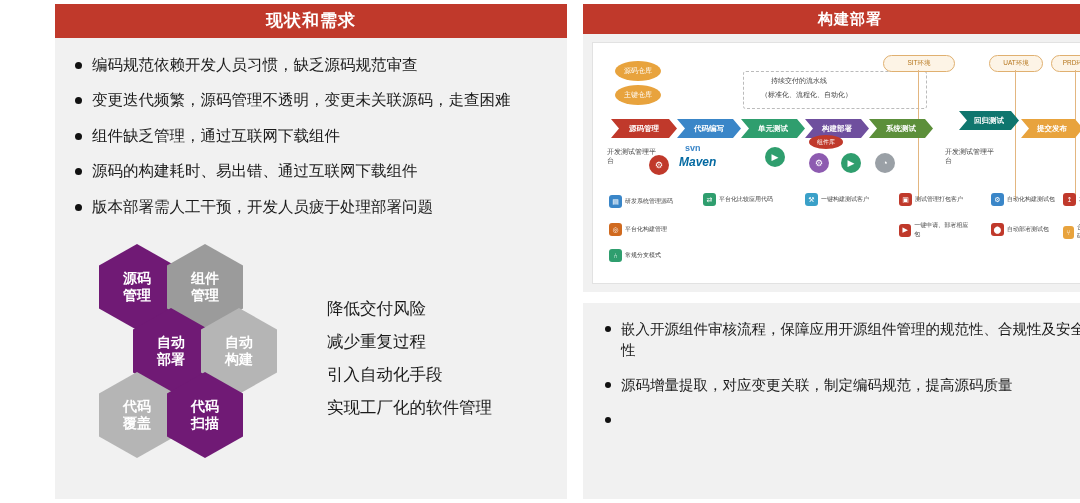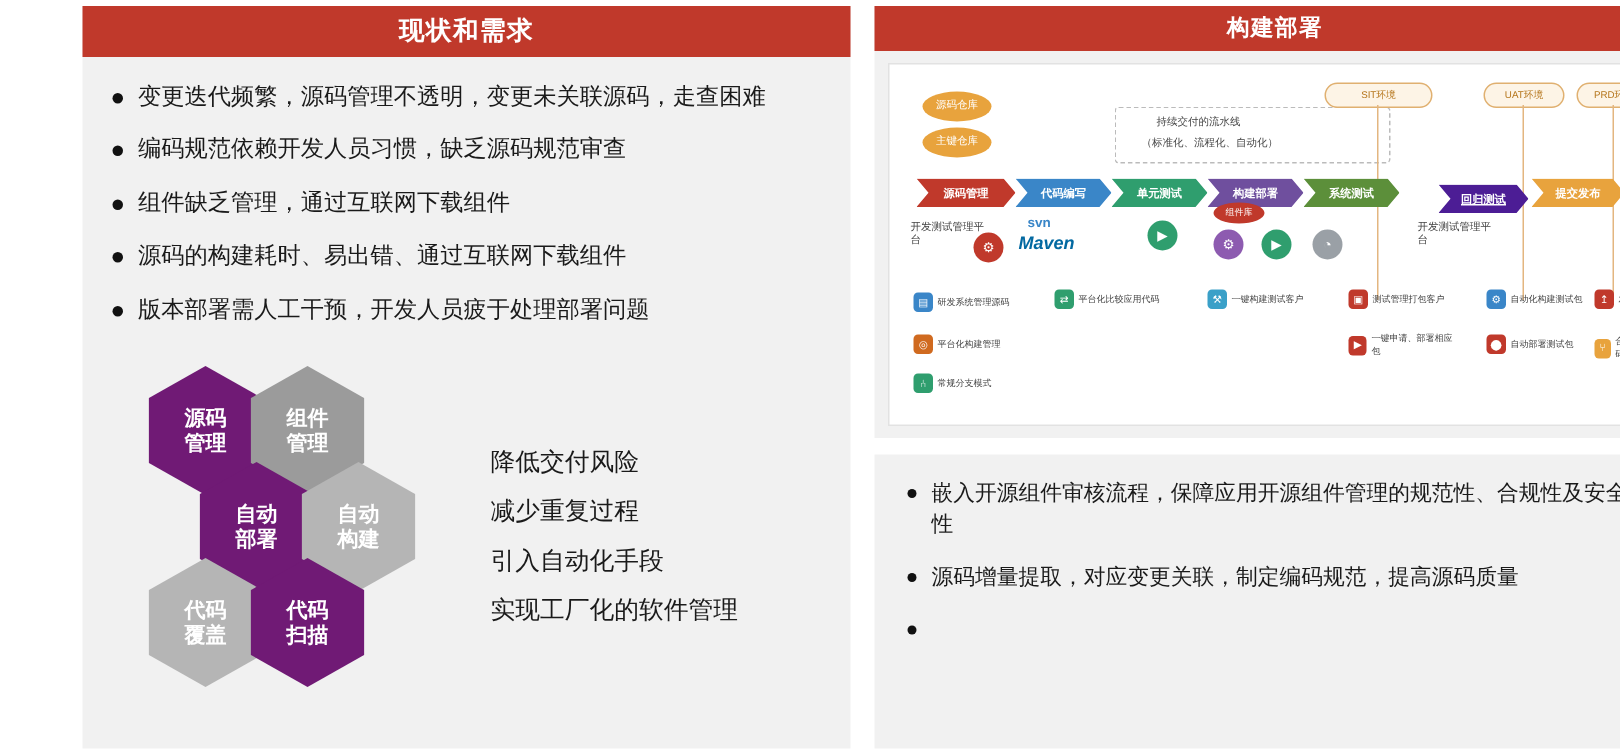"变更迭代频繁，源码管理不透明，变更未关联源码，走查困难" div.bullet { order: before "编码规范依赖开发人员习惯，缺乏源码规范审查" -> after "编码规范依赖开发人员习惯，缺乏源码规范审查" }
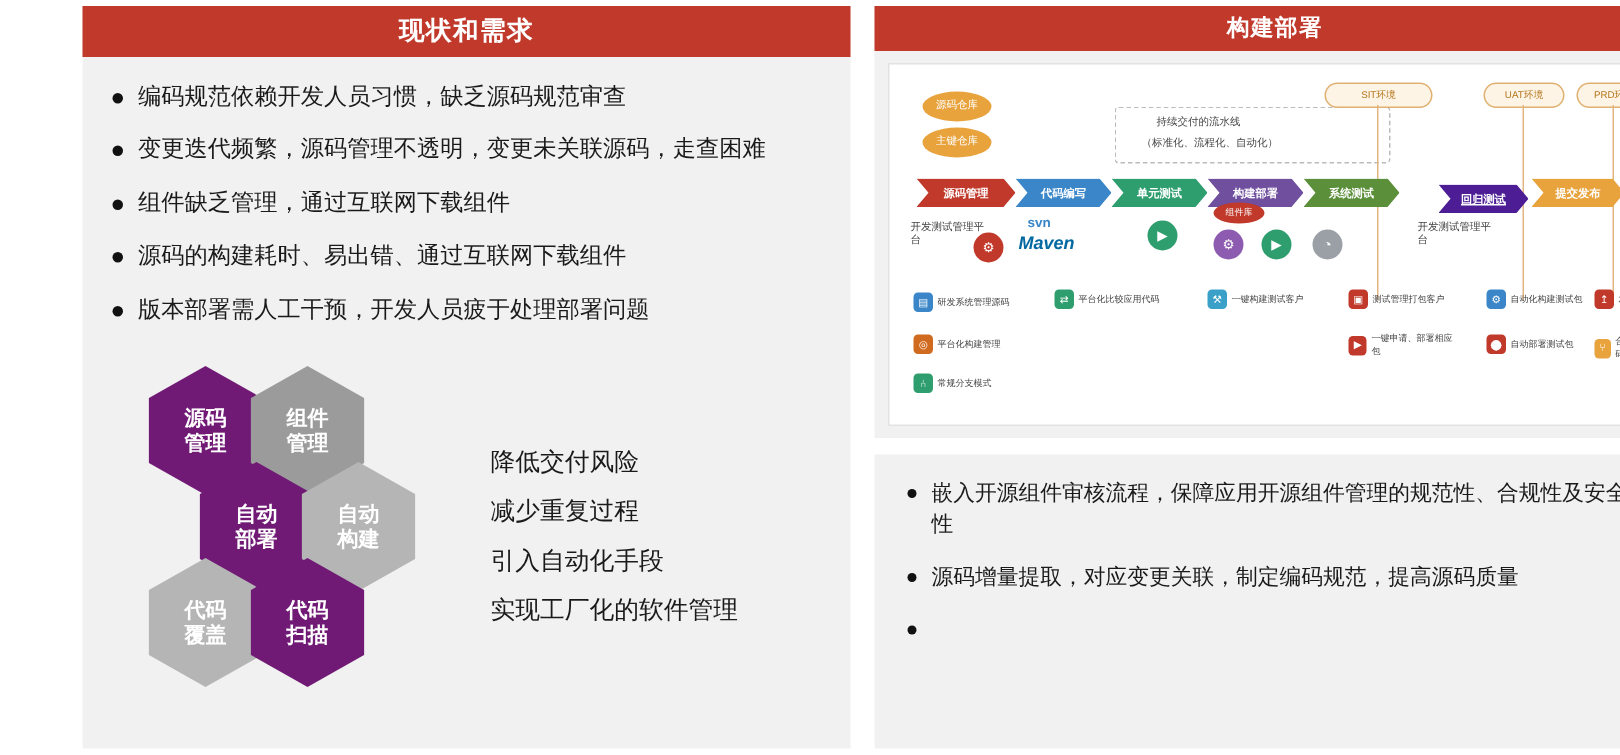"回归测试" div.chev { background: #4c1d95 -> #0f766e; text-decoration: underline -> none; top: 80px -> 68px }
